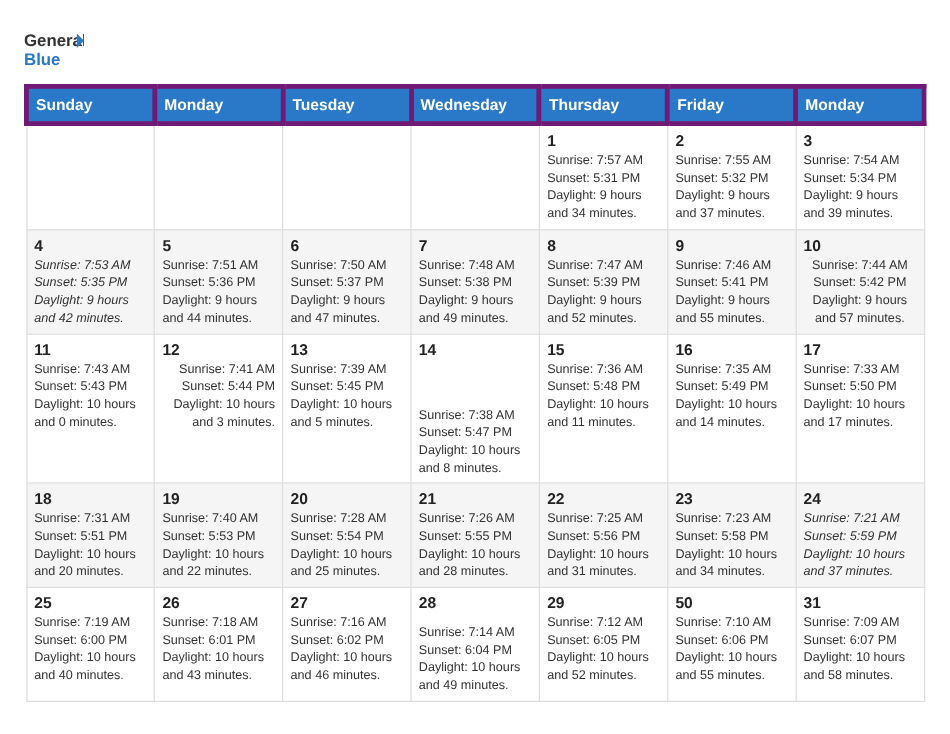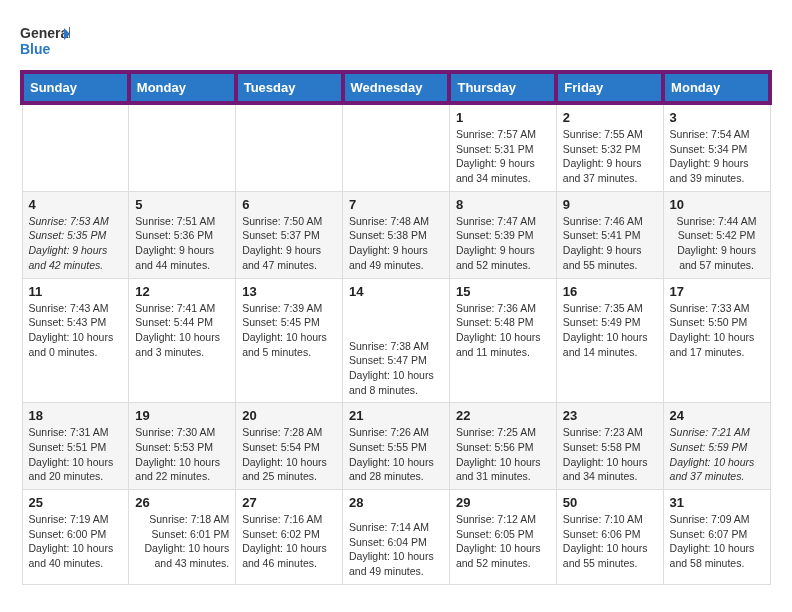"Sunrise: 7:41 AM" div.day-info { text-align: none -> right }
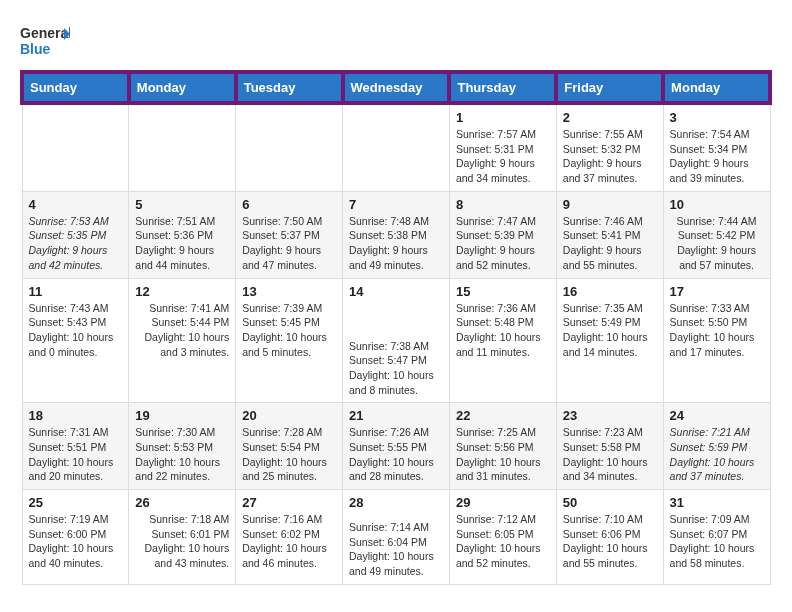"Sunrise: 7:30 AM" div.day-info { text: 7:30 -> 7:40 }
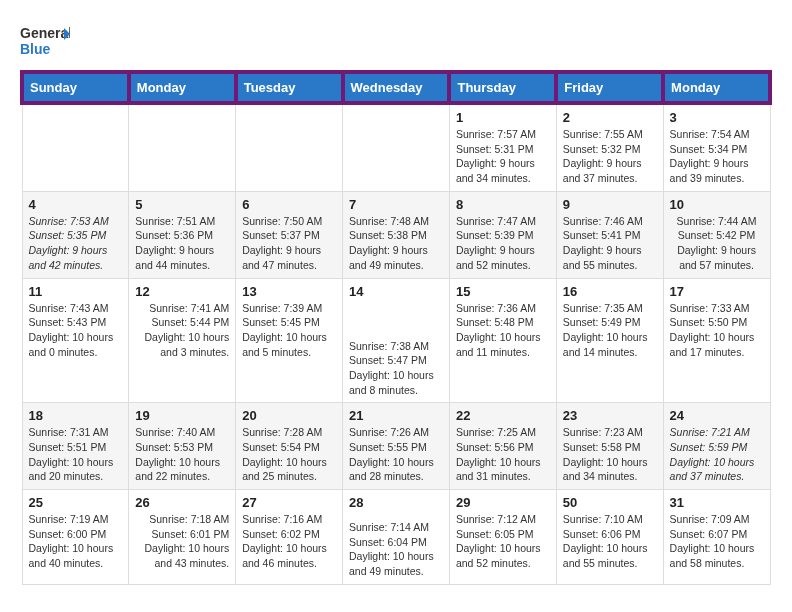"Sunrise: 7:18 AM" div.day-info { text-align: right -> none }
